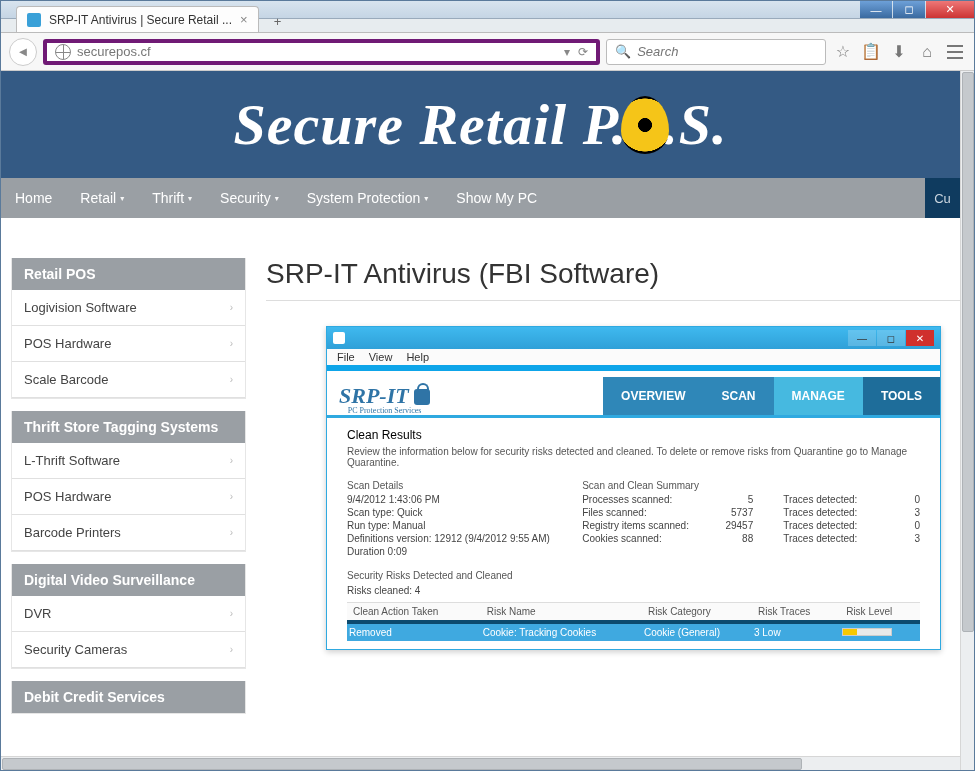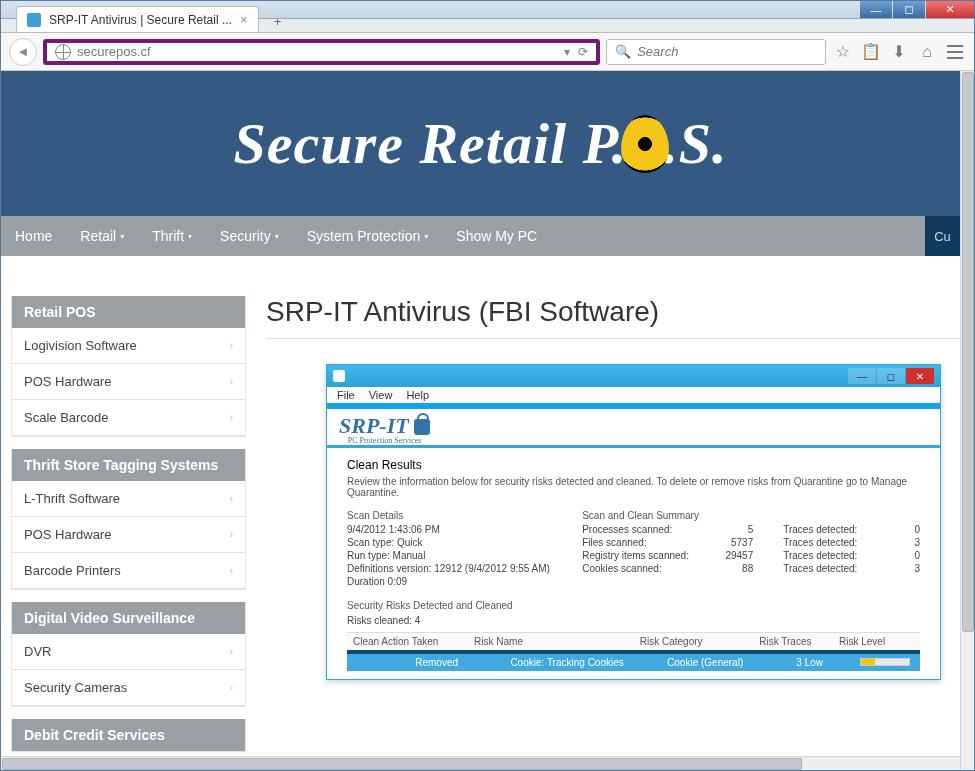"Secure Retail P. .S." .banner { height: 145px -> 107px }
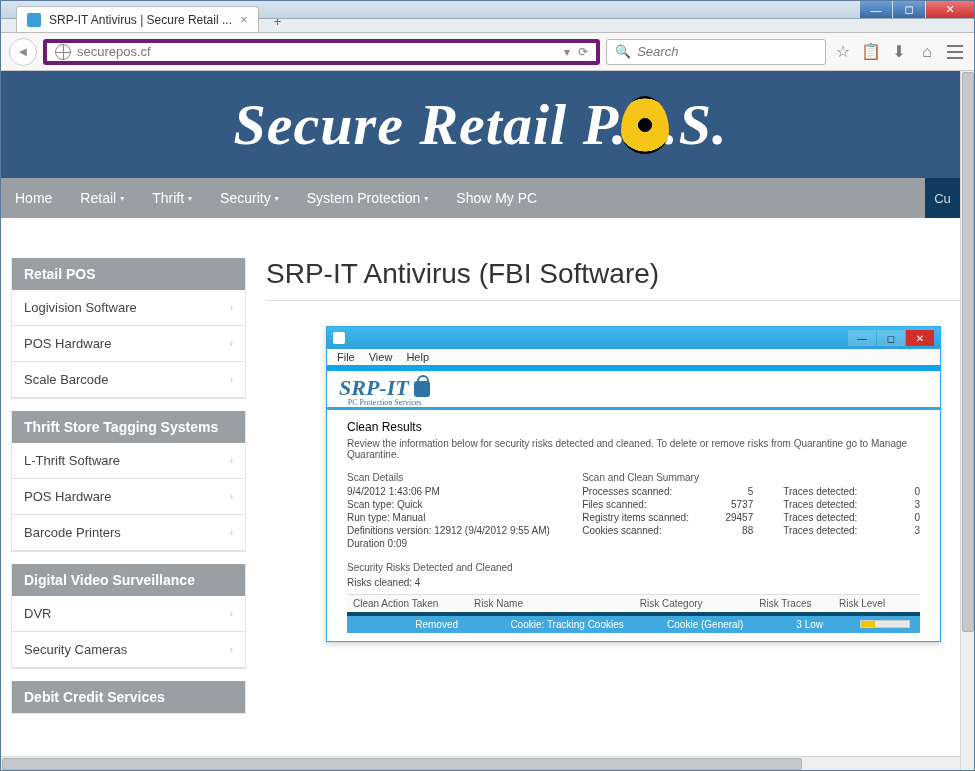"OVERVIEW" div.app-tabs { html: none -> <div> <div>OVERVIEW</div> <div>SCAN</div> <div>MANAGE</div> <div>TOOLS</div> </div> }
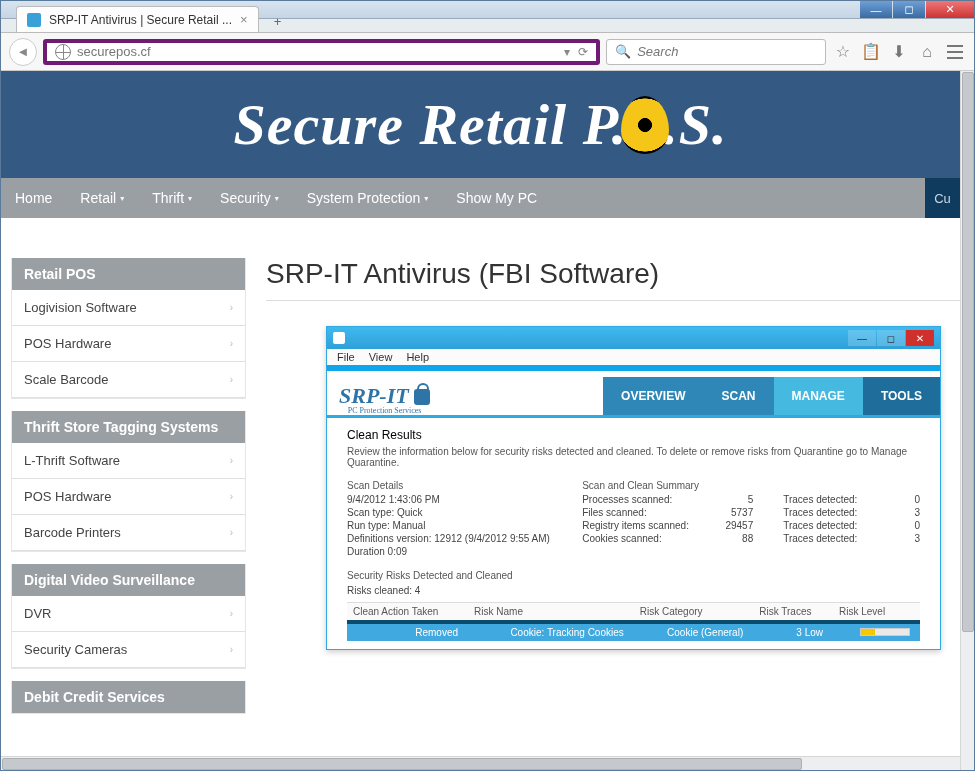"Removed" .risk-table td { padding: 3px 10px -> 3px 2px; text-align: right -> none }
